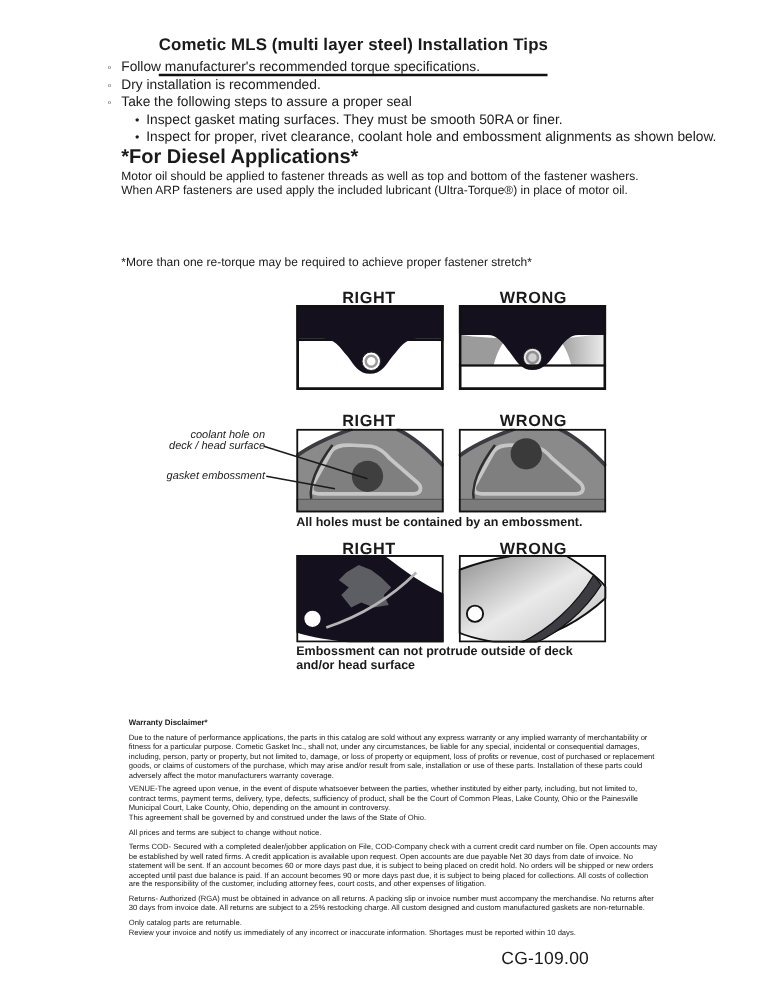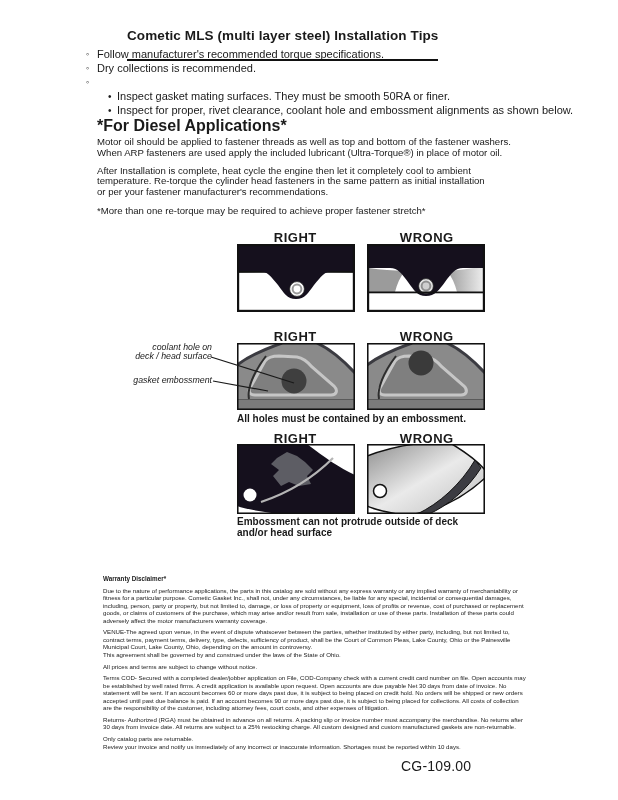"Dry collections is recommended." span { text: collections -> installation }
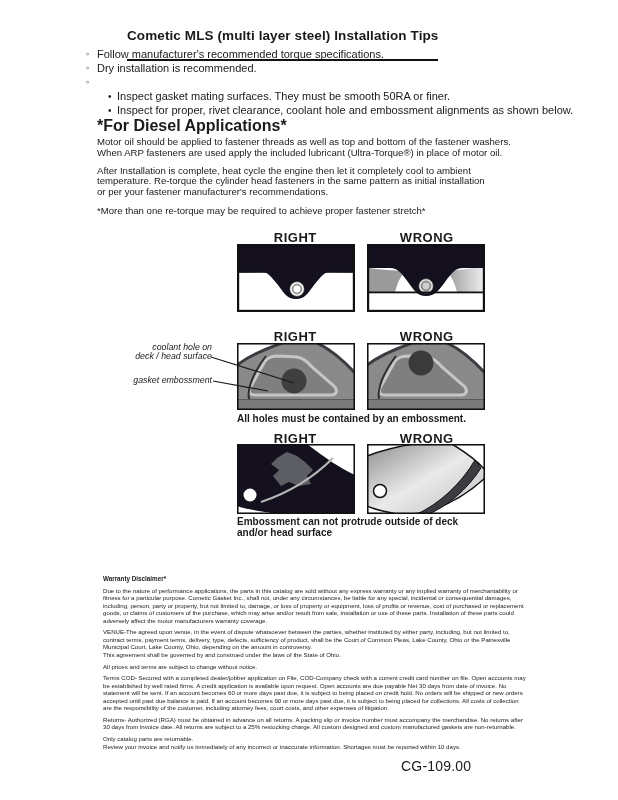"Take the following steps to" span { html: none -> <span>Take the following steps to assure a proper seal</span> }
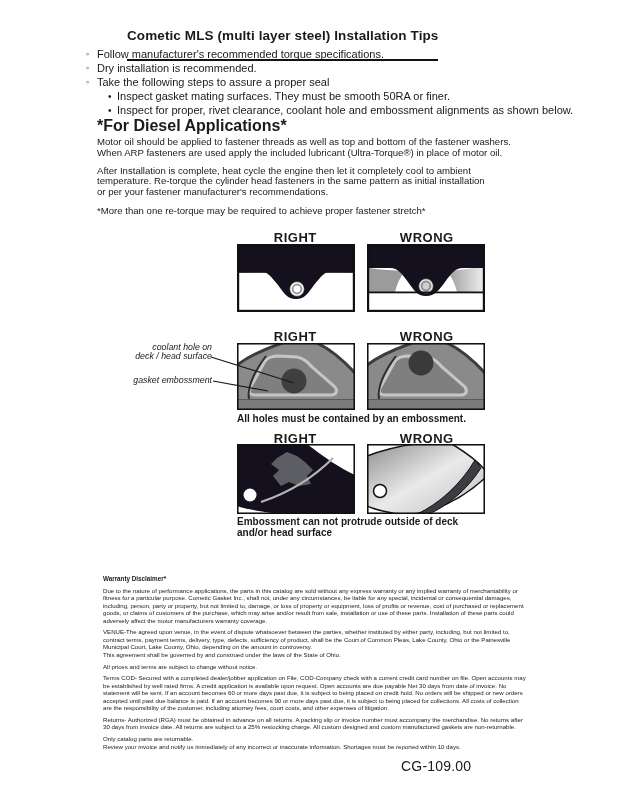"After Installation is complete, heat" div.abs { html: <div>After Installation is complete, heat cycle the engine then let it completely cool to ambient temperature. Re-torque the cylinder head fasteners in the same pattern as initial installation or per your fastener manufacturer's recommendations.</div> -> none }
